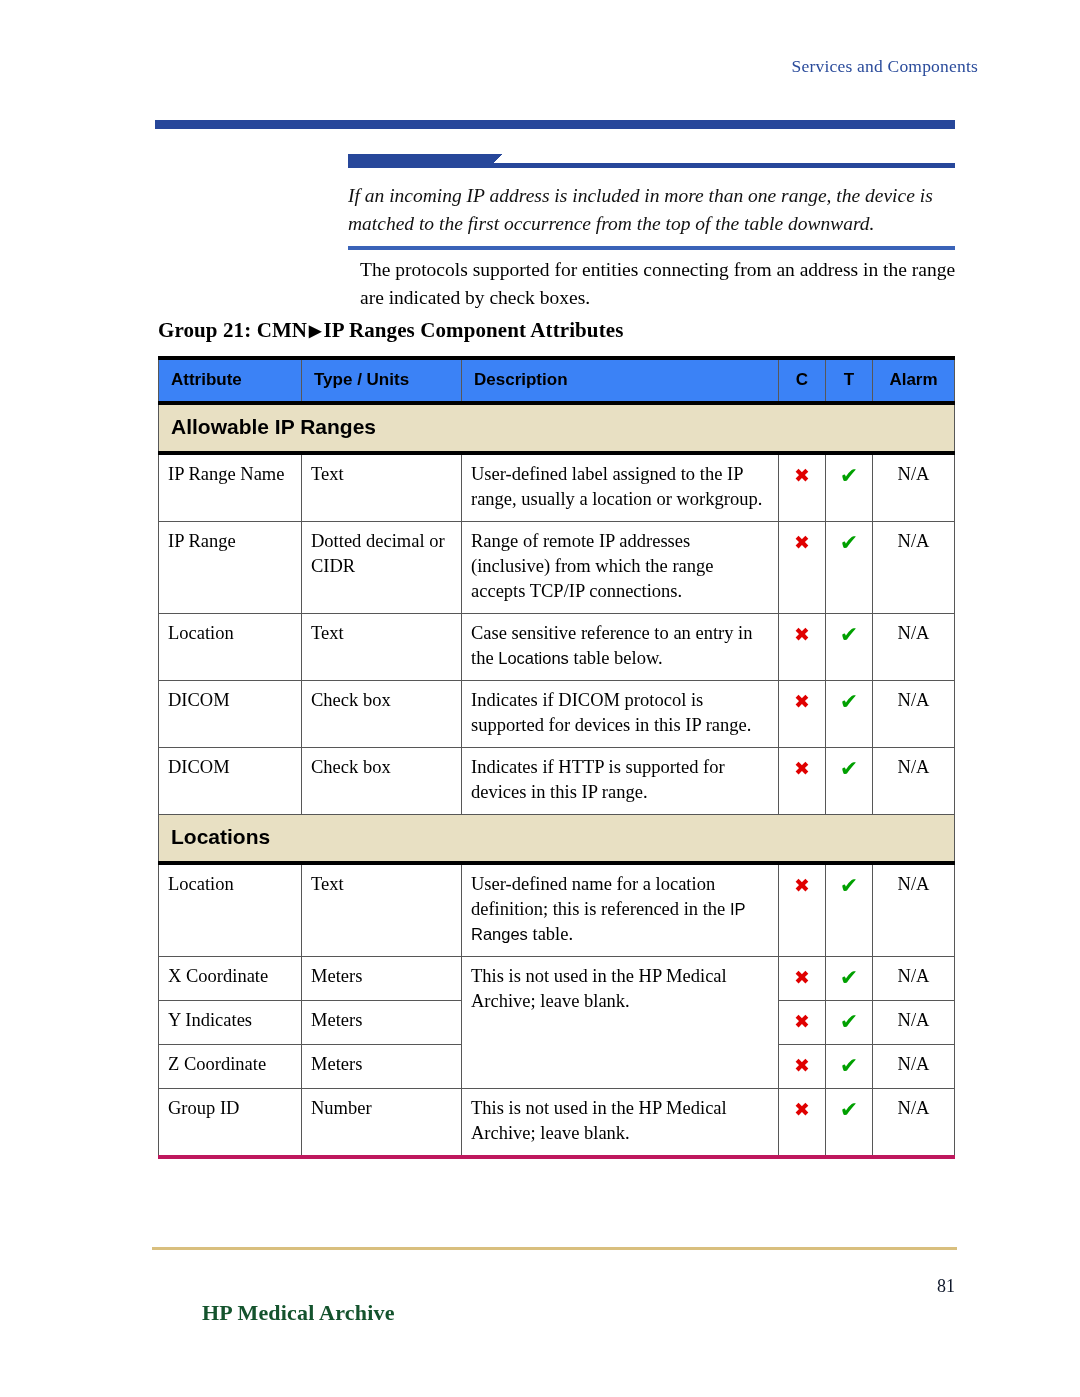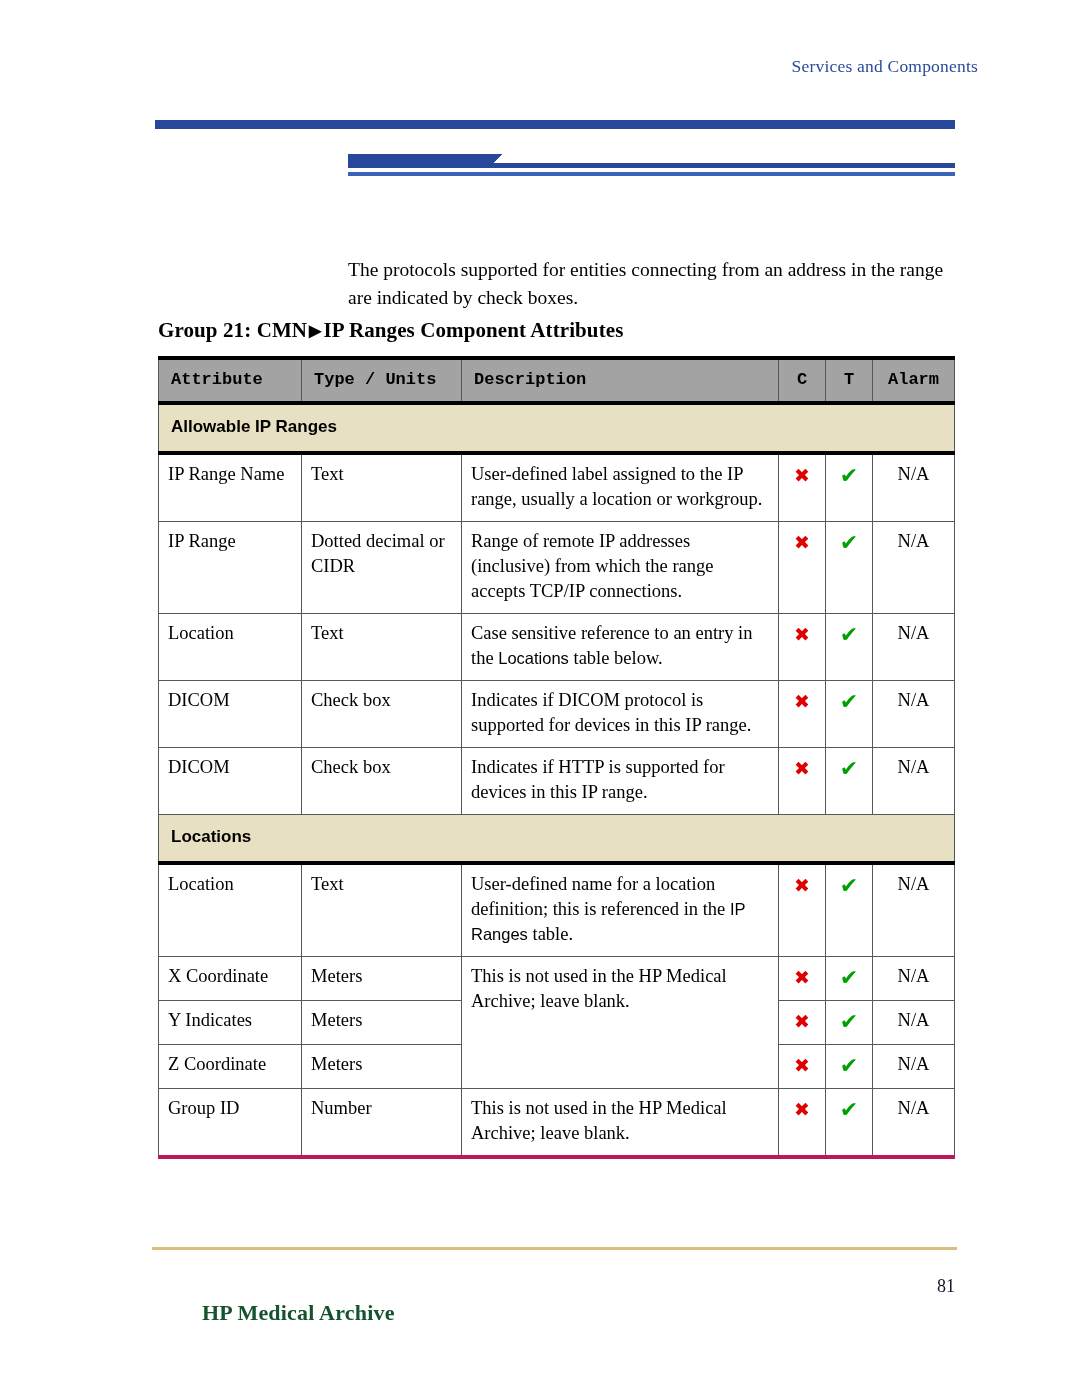"If an incoming IP address" div.note-text { html: none -> <div>If an incoming IP address is included in more than one range, the device is matched to the first occurrence from the top of the table downward.</div> }
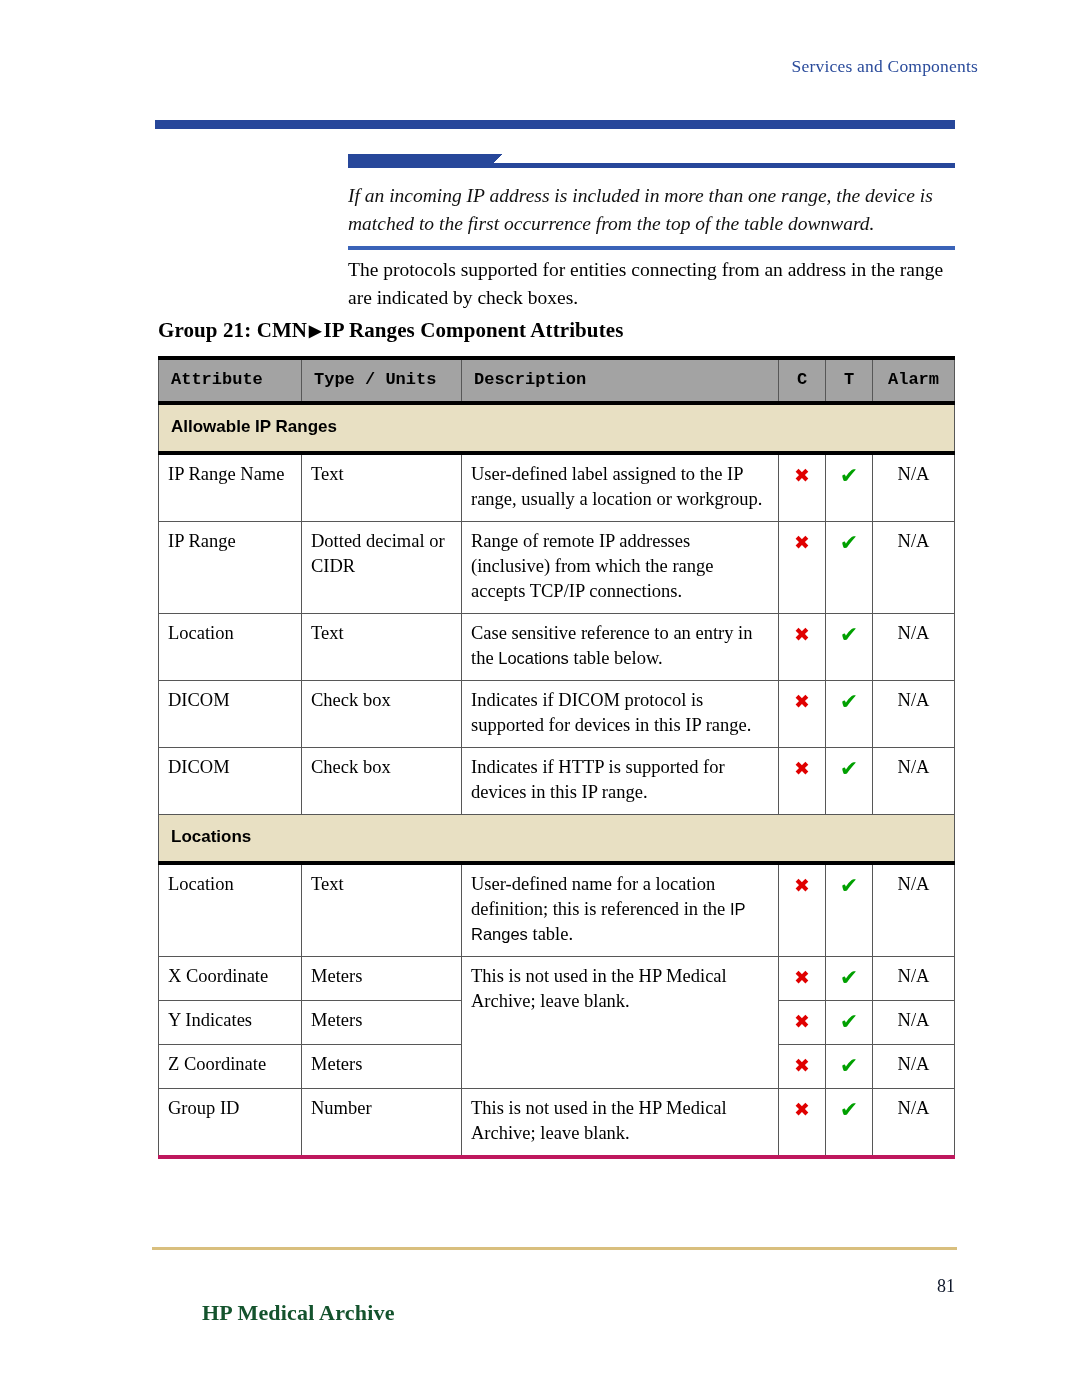"The protocols supported for entities" .body-para { left: 348px -> 360px }
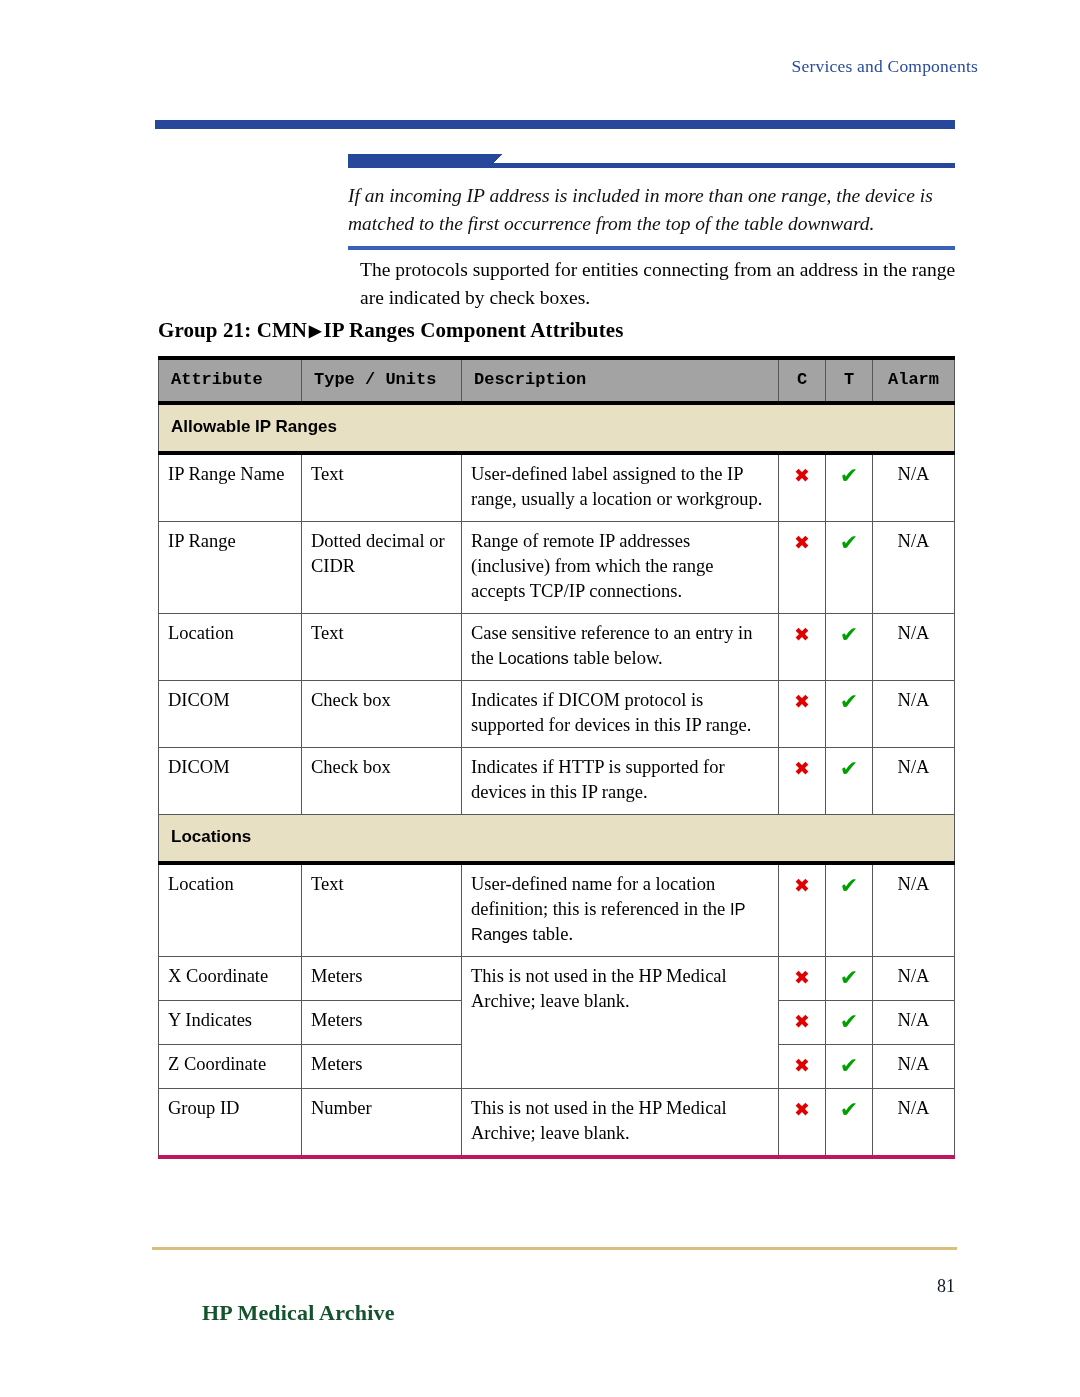"Attribute" .attr-table thead th { background: #a3a3a3 -> #3b82f6; font-family: Liberation Mono, monospace -> Liberation Sans, sans-serif }
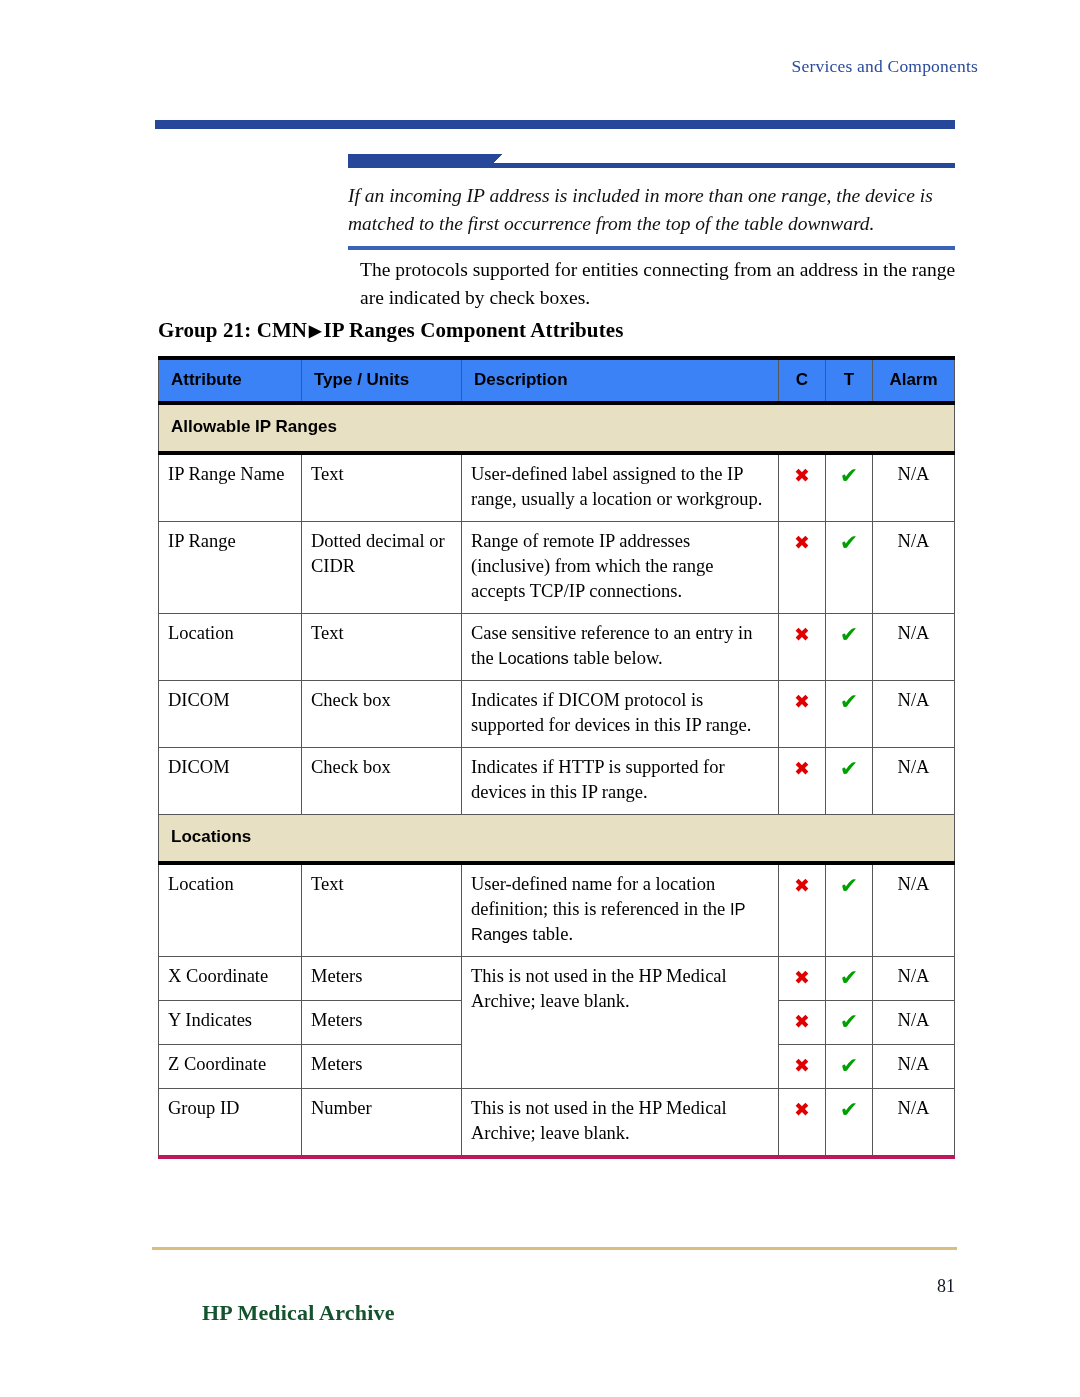"Allowable IP Ranges" tr.section-row td { font-size: 17px -> 21px }
